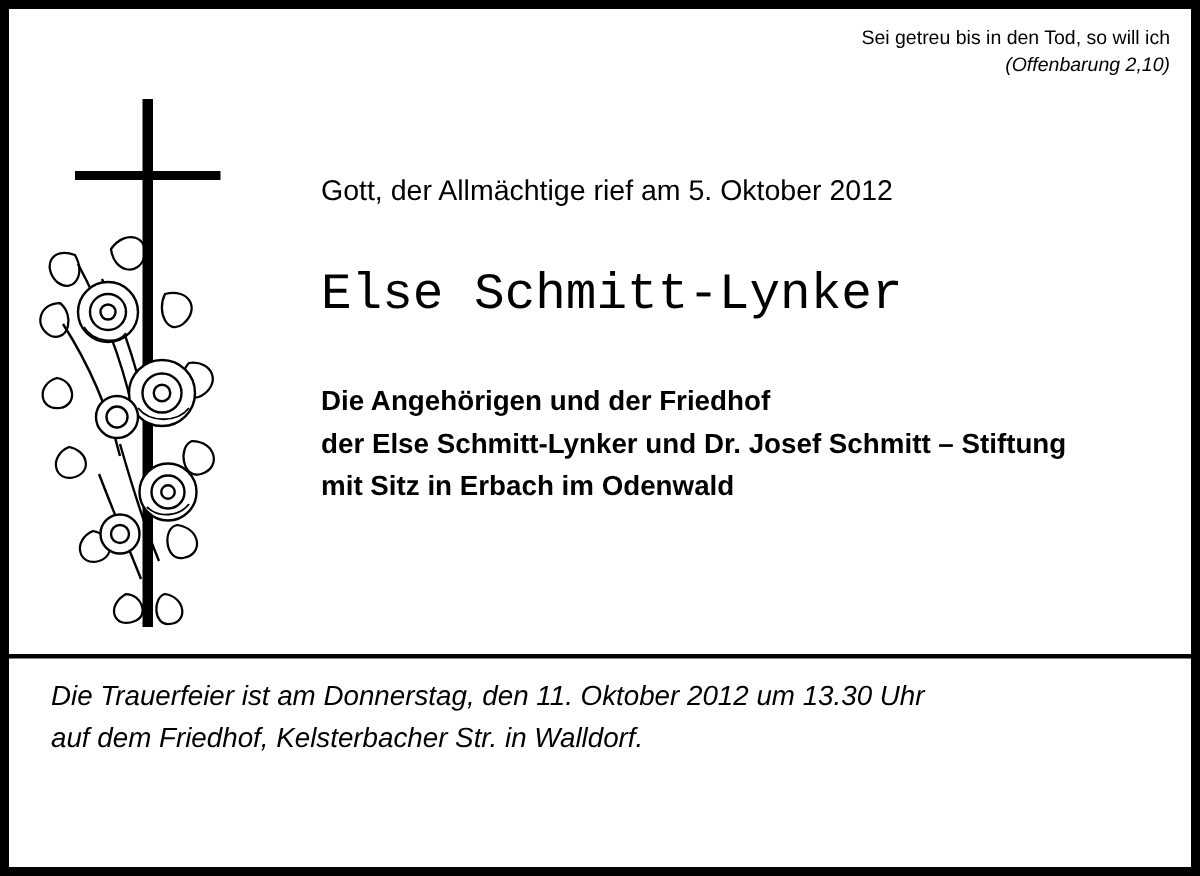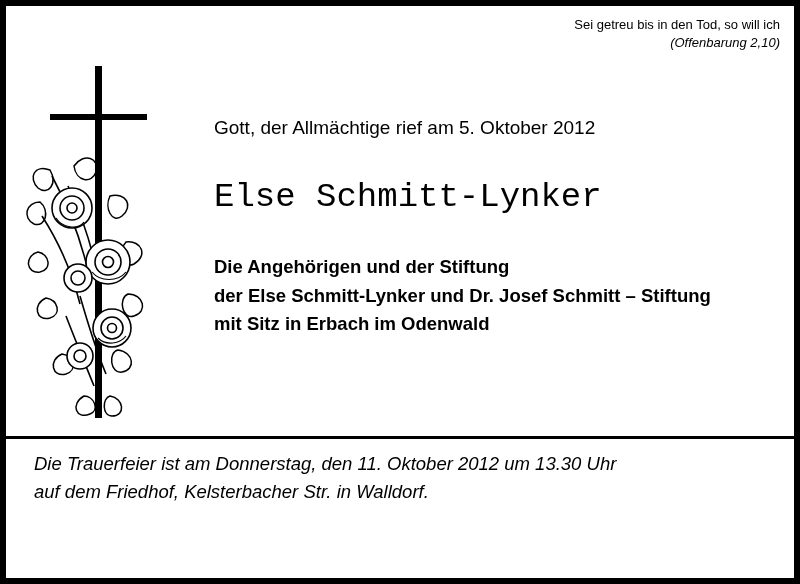"Die Angehörigen und der Stiftung" span.bold-line { text: Stiftung -> Friedhof }
